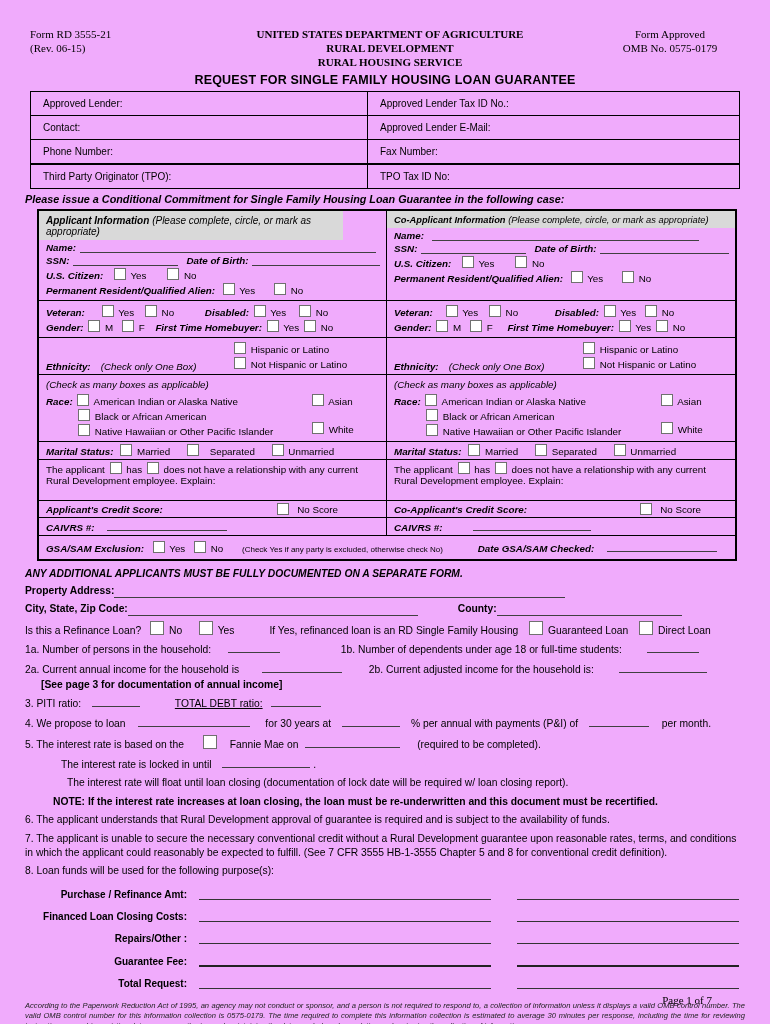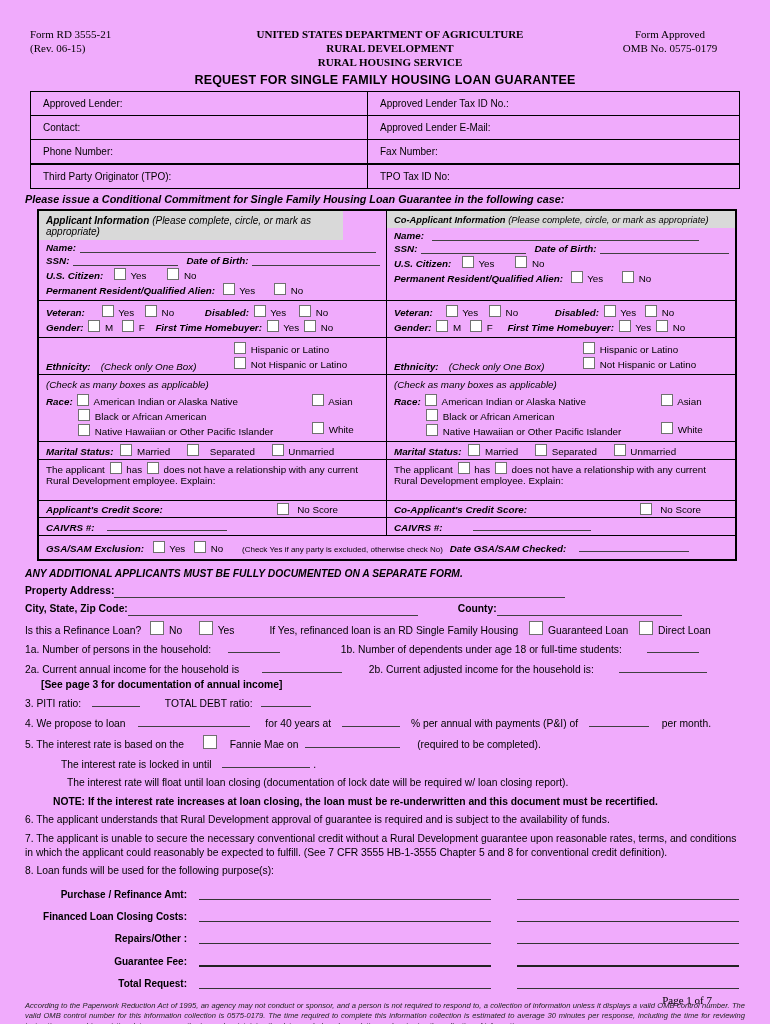"Date GSA/SAM Checked:" span.bi { margin-left: 4px -> 32px }
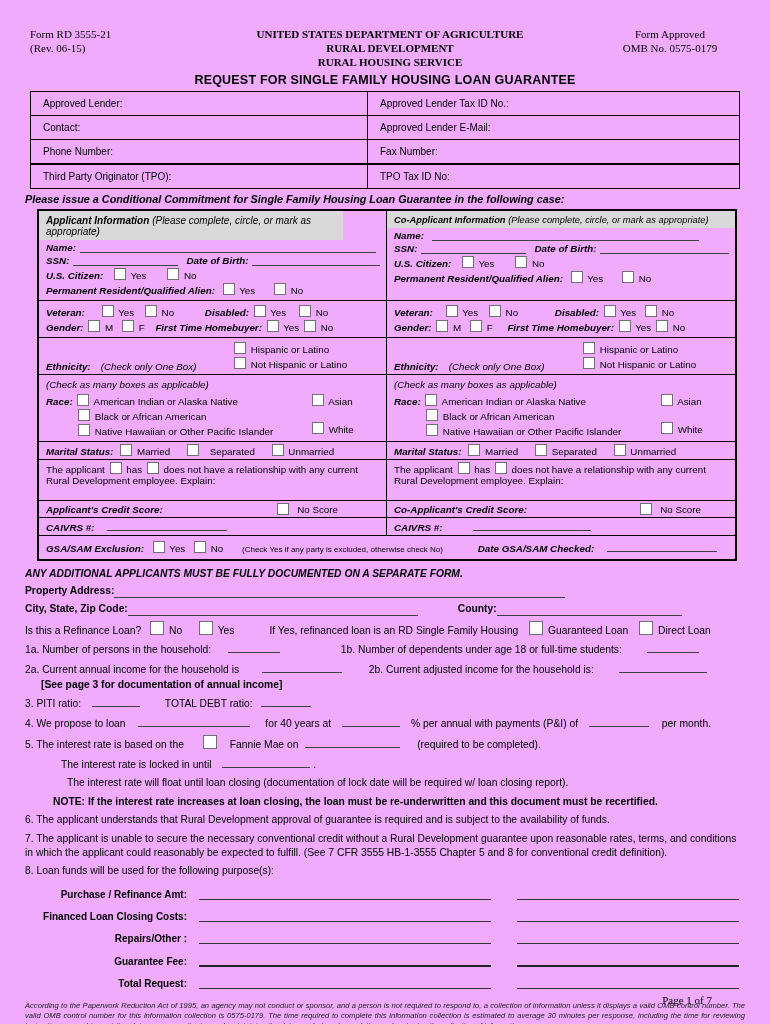"TOTAL DEBT ratio:" span { margin-left: 22px -> 32px; text-decoration: none -> underline }
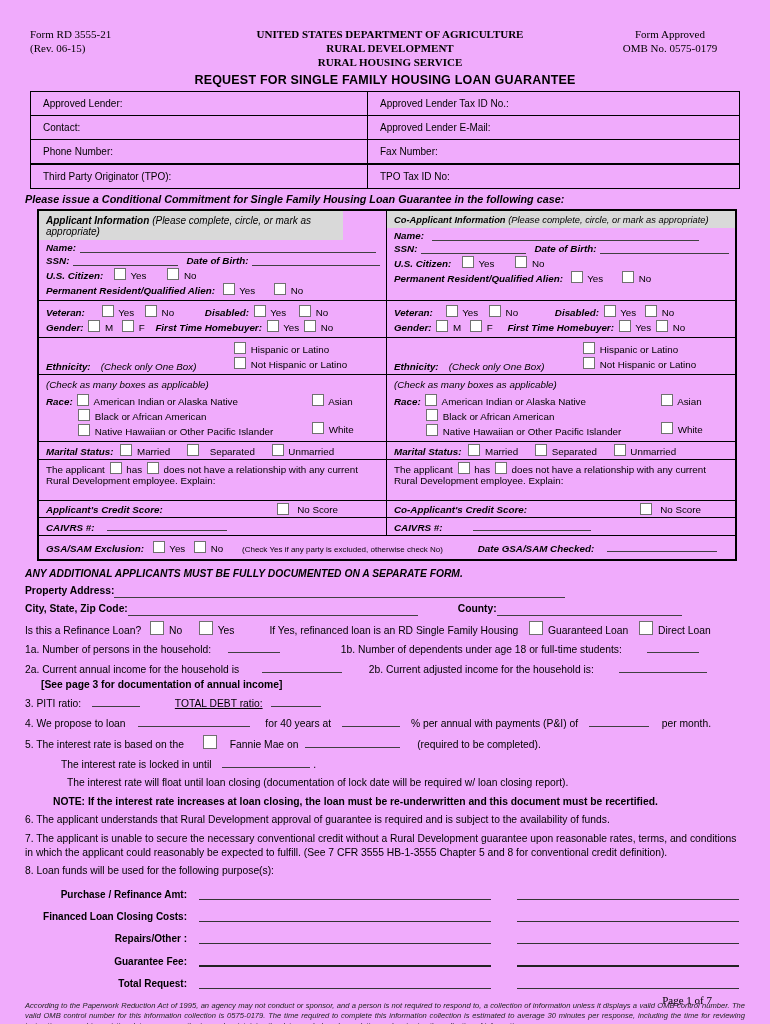"for 40 years at" span { text: 40 -> 30 }
